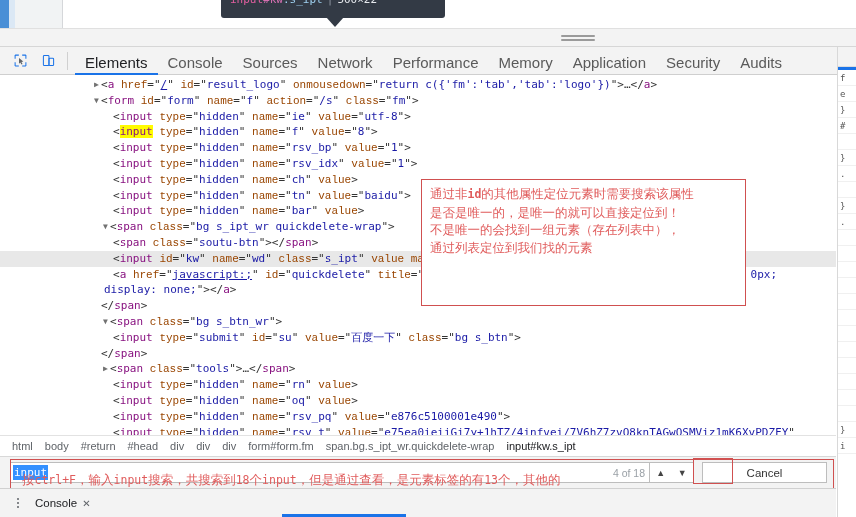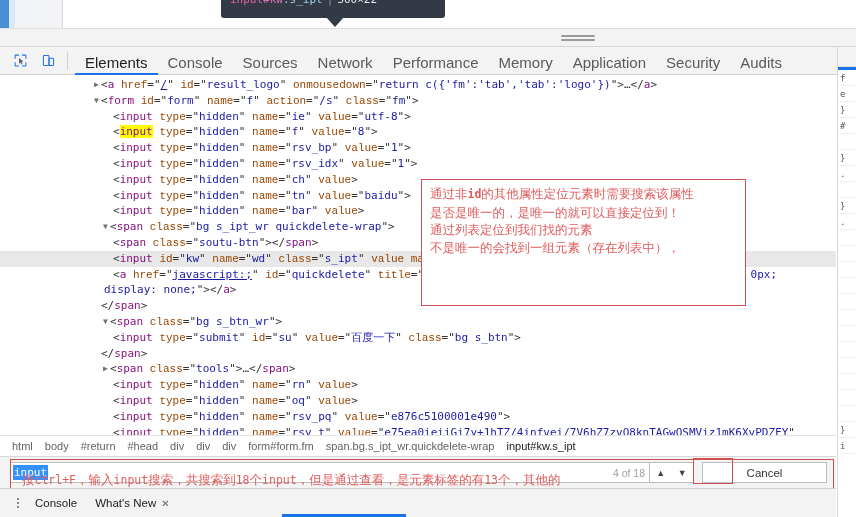"通过列表定位到我们找的元素" p { order: before "不是唯一的会找到一组元素（存在列表中），" -> after "不是唯一的会找到一组元素（存在列表中），" }
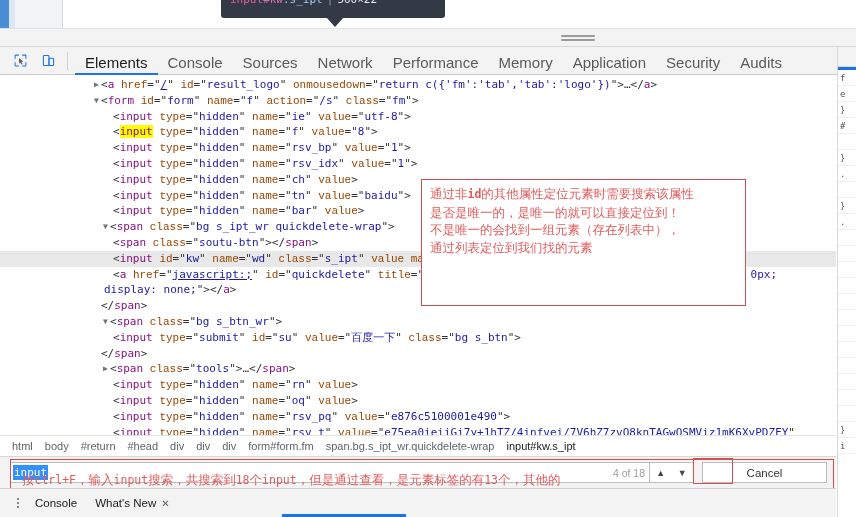"What's New" div.drawer-tab { html: <div>What's New</div> -> none }
